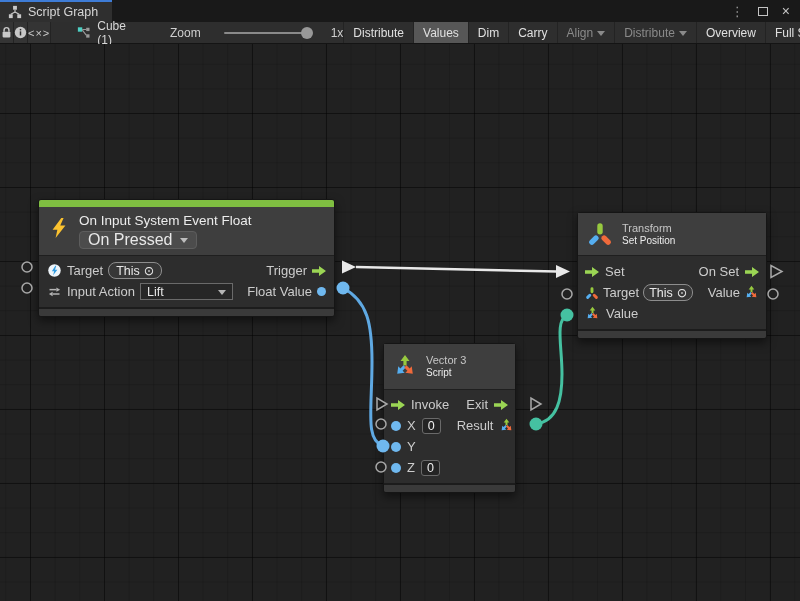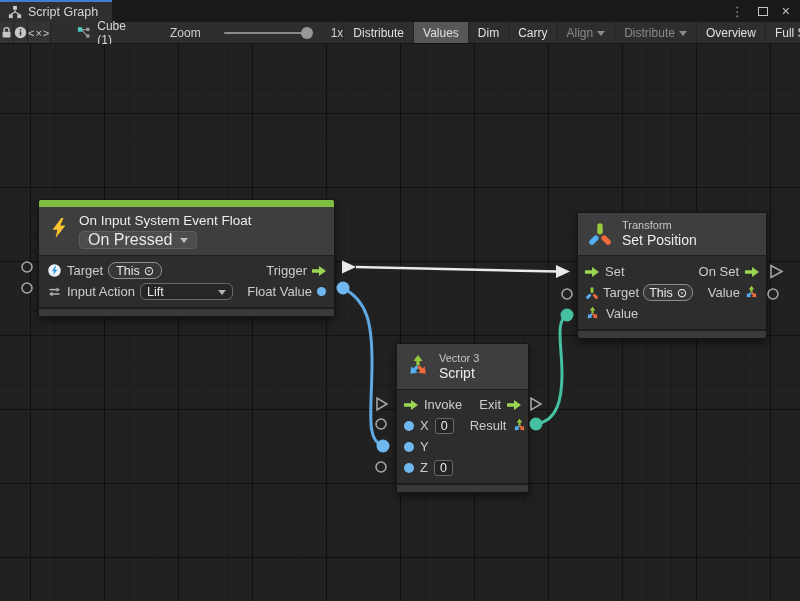"Set Position" .nhead .title { font-size: 14px -> 10px }
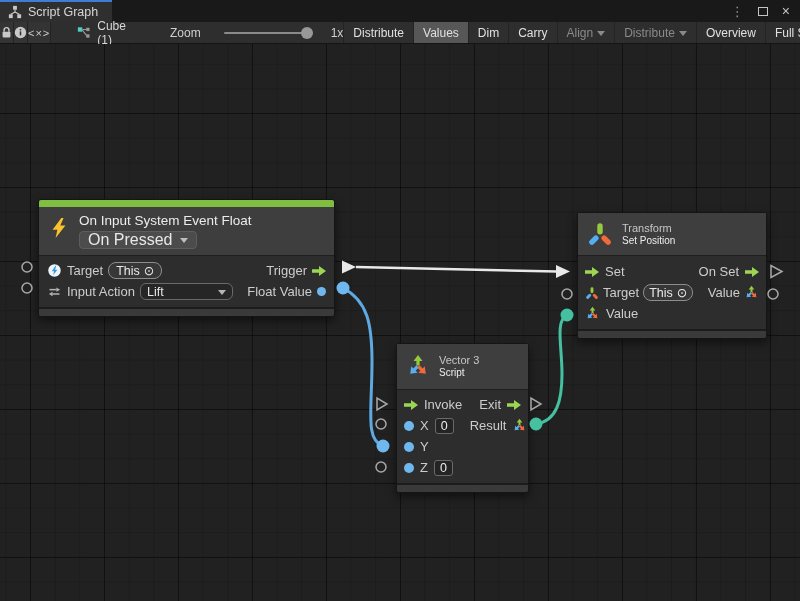"Lift" .selectbox { border-radius: 6px -> 0 }
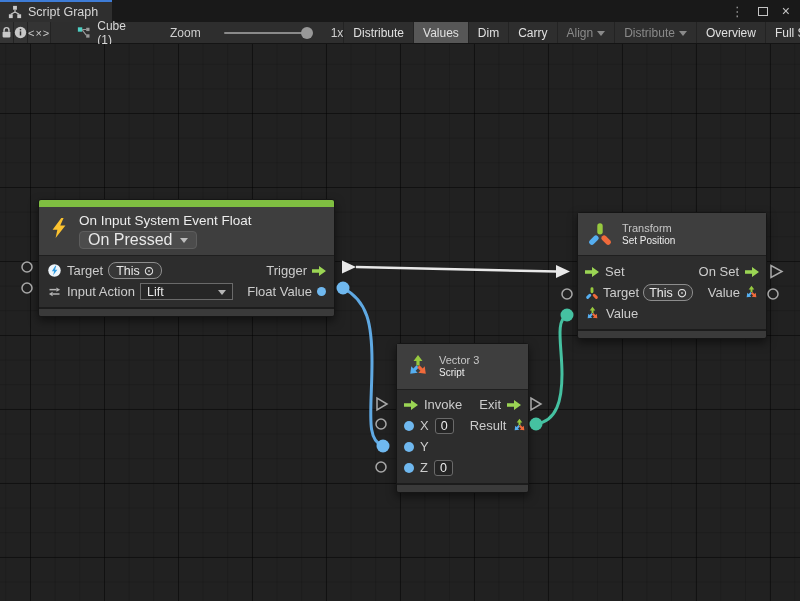"Vector 3" div.node { left: 396px -> 383px }
